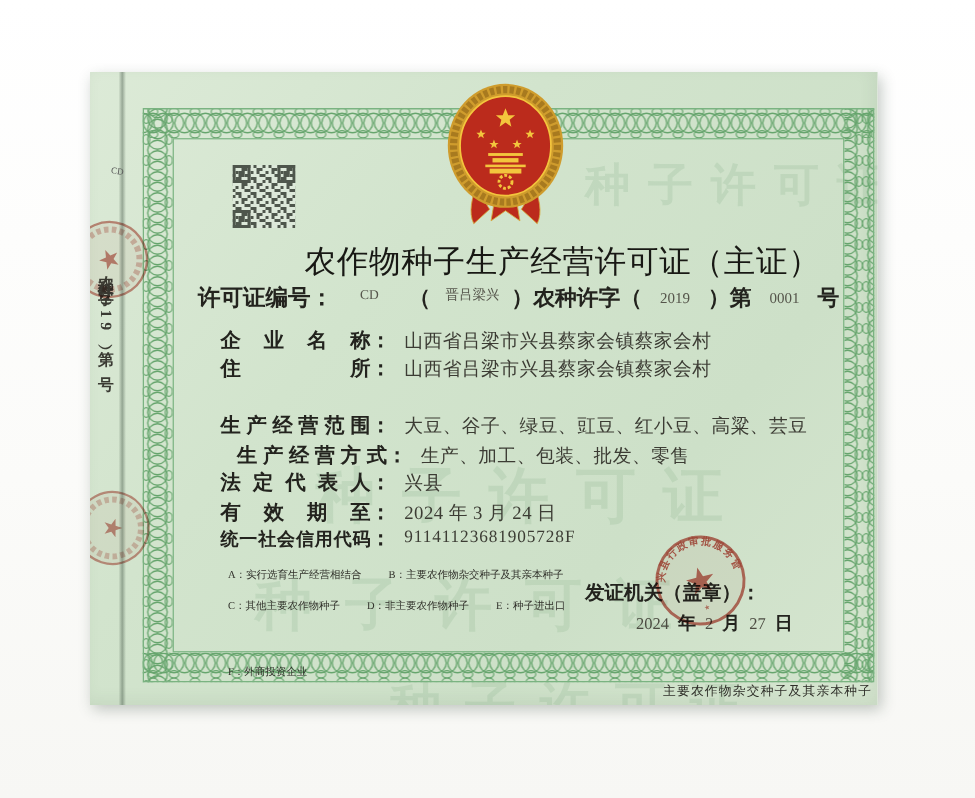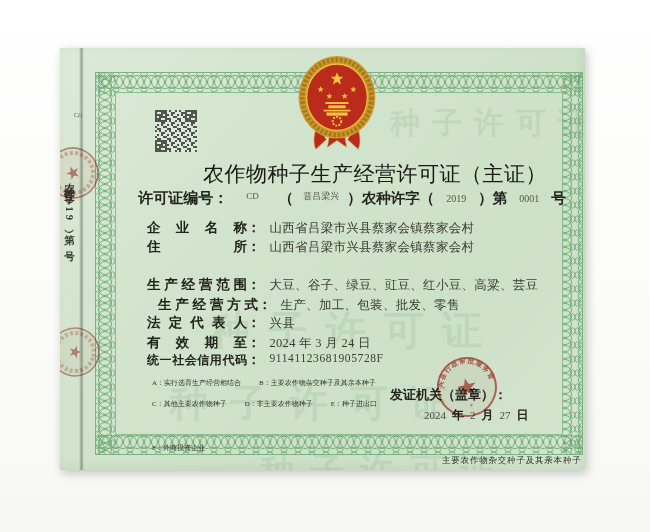"许可证编号： CD （ 晋吕梁兴 ）农种许字（" .licline { text-align: center -> none }
